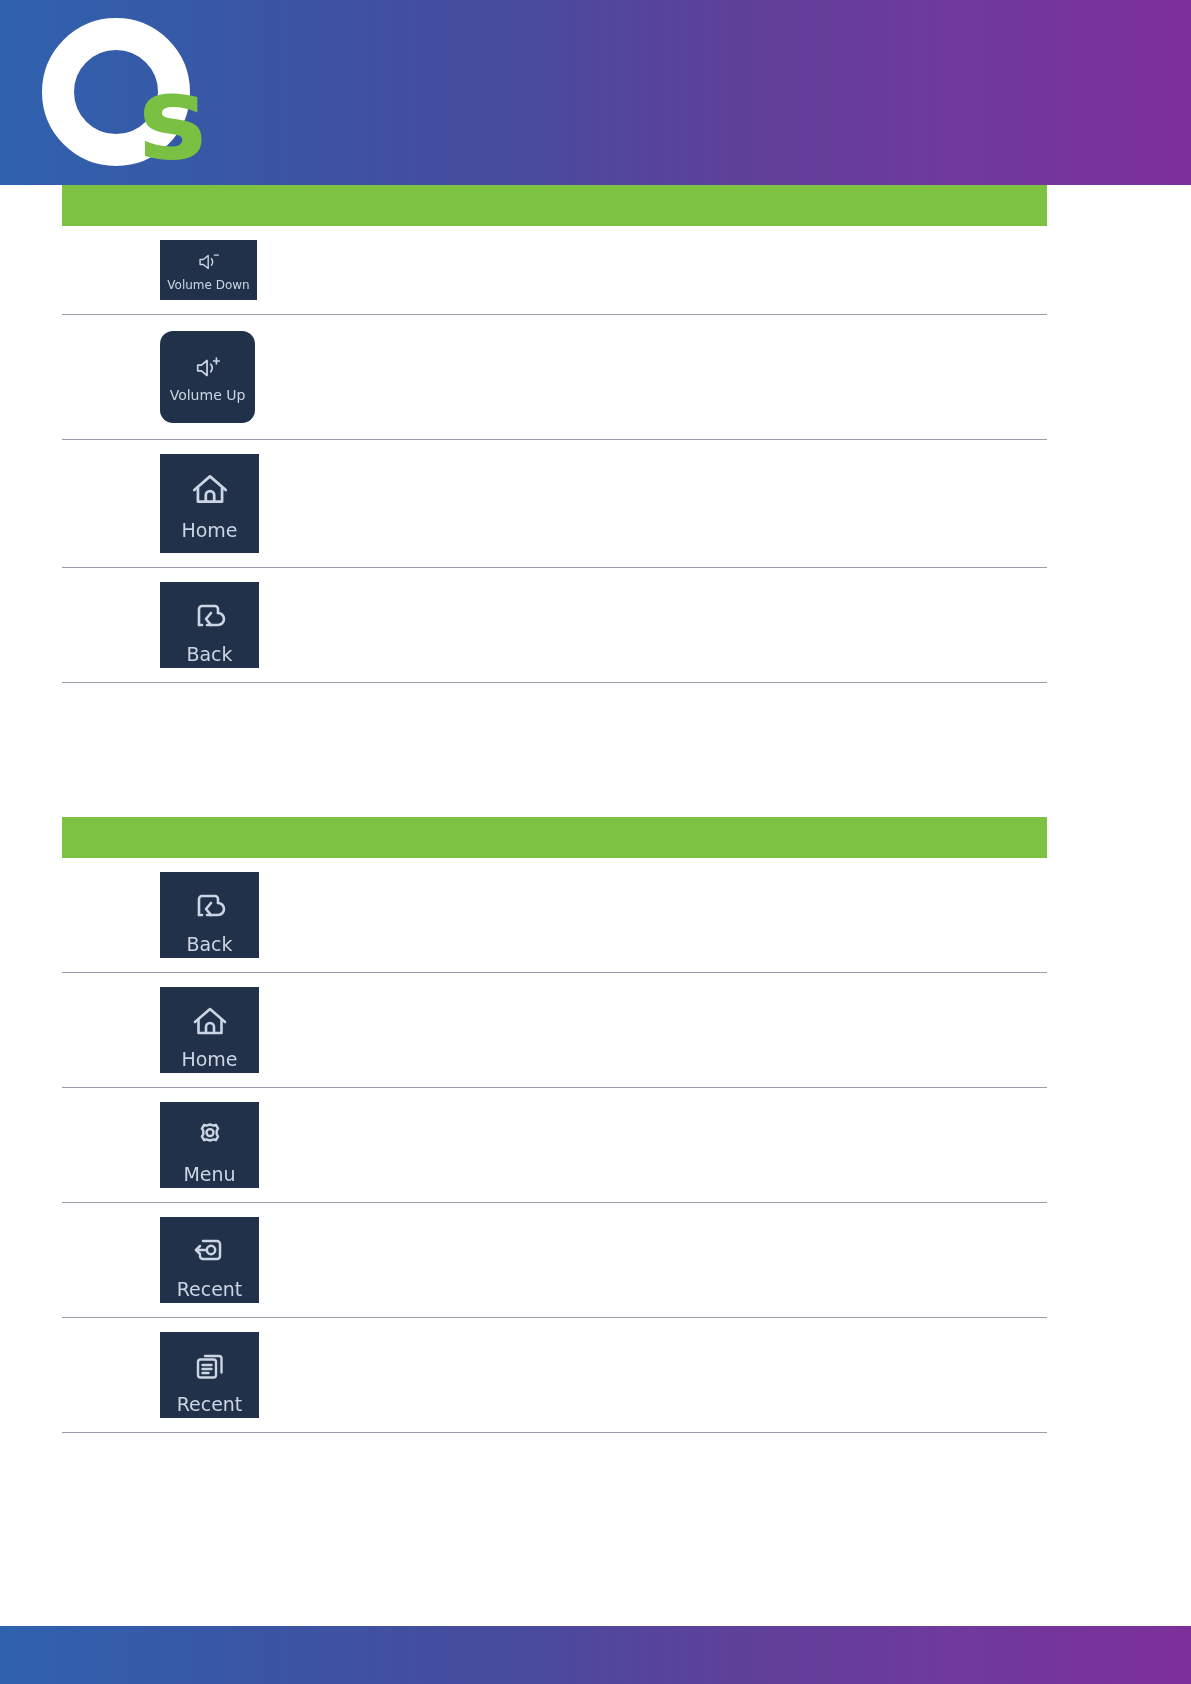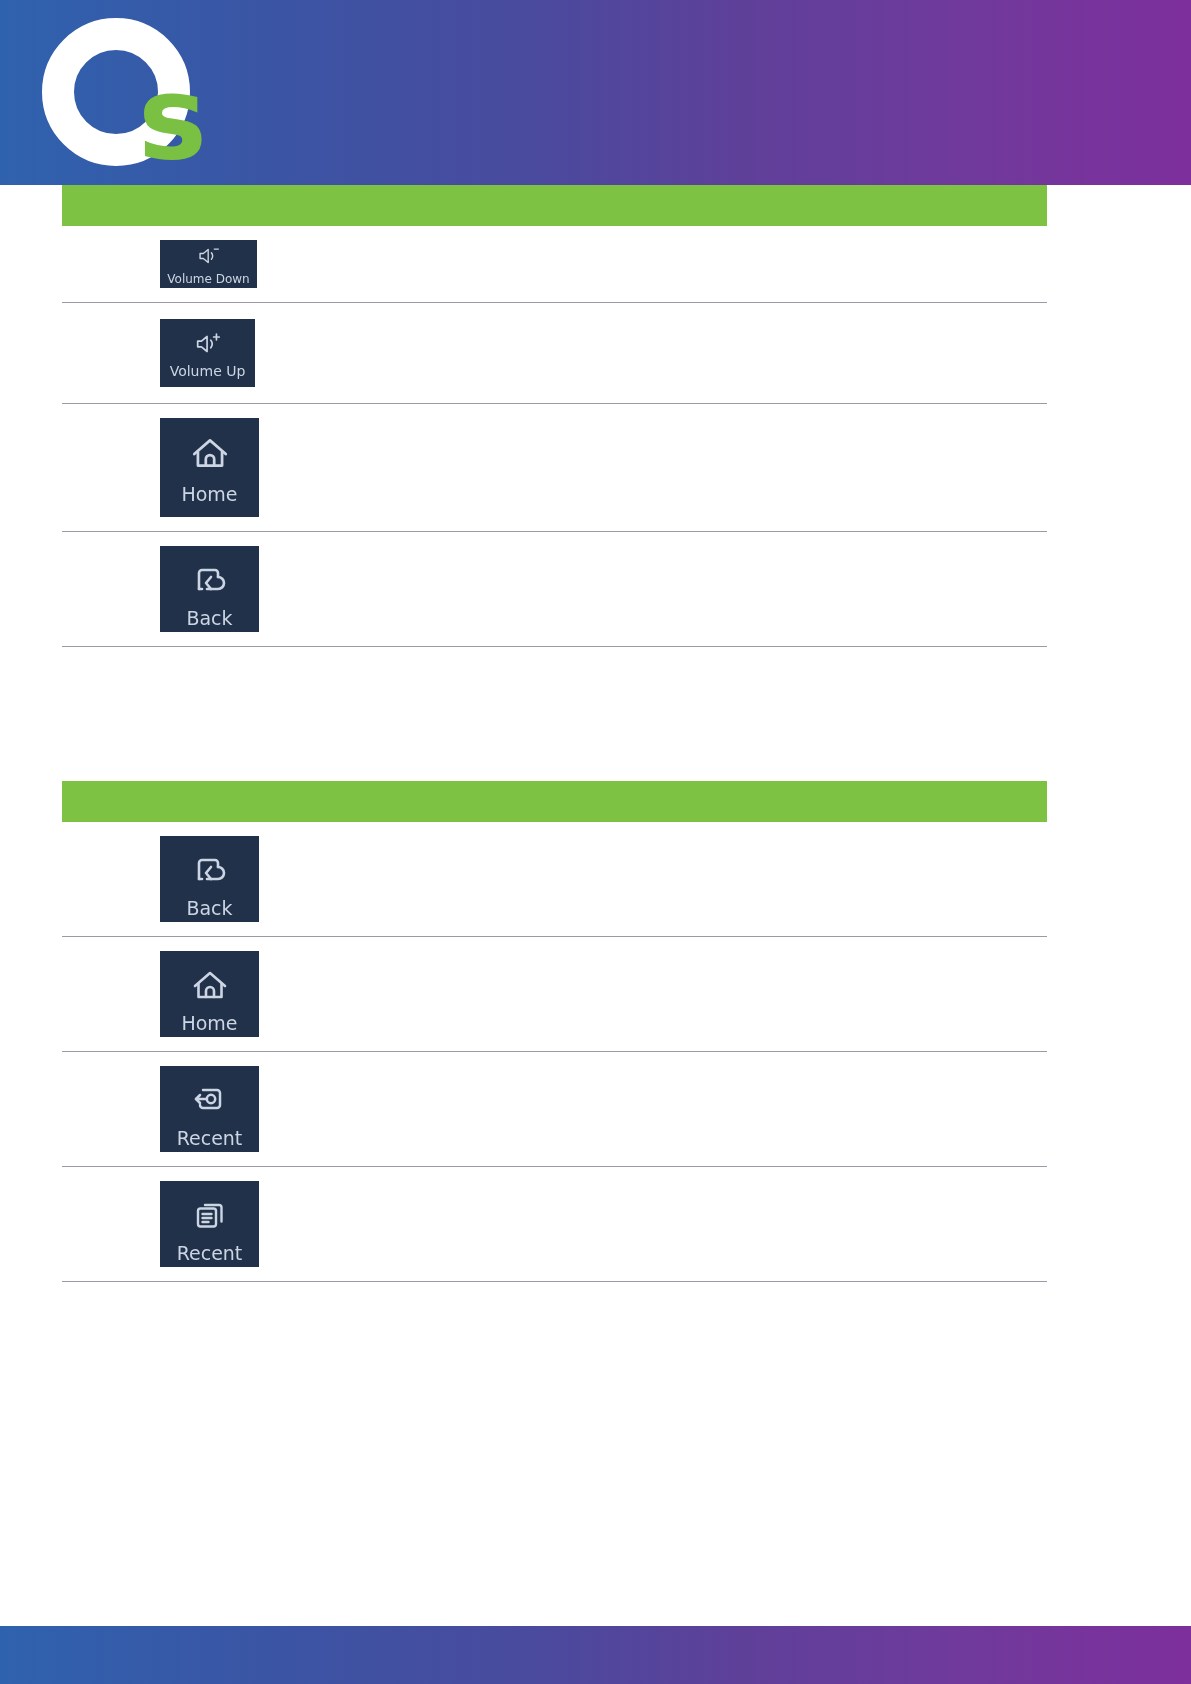"Volume Down" .tile.sz-sm { height: 48px -> 60px }
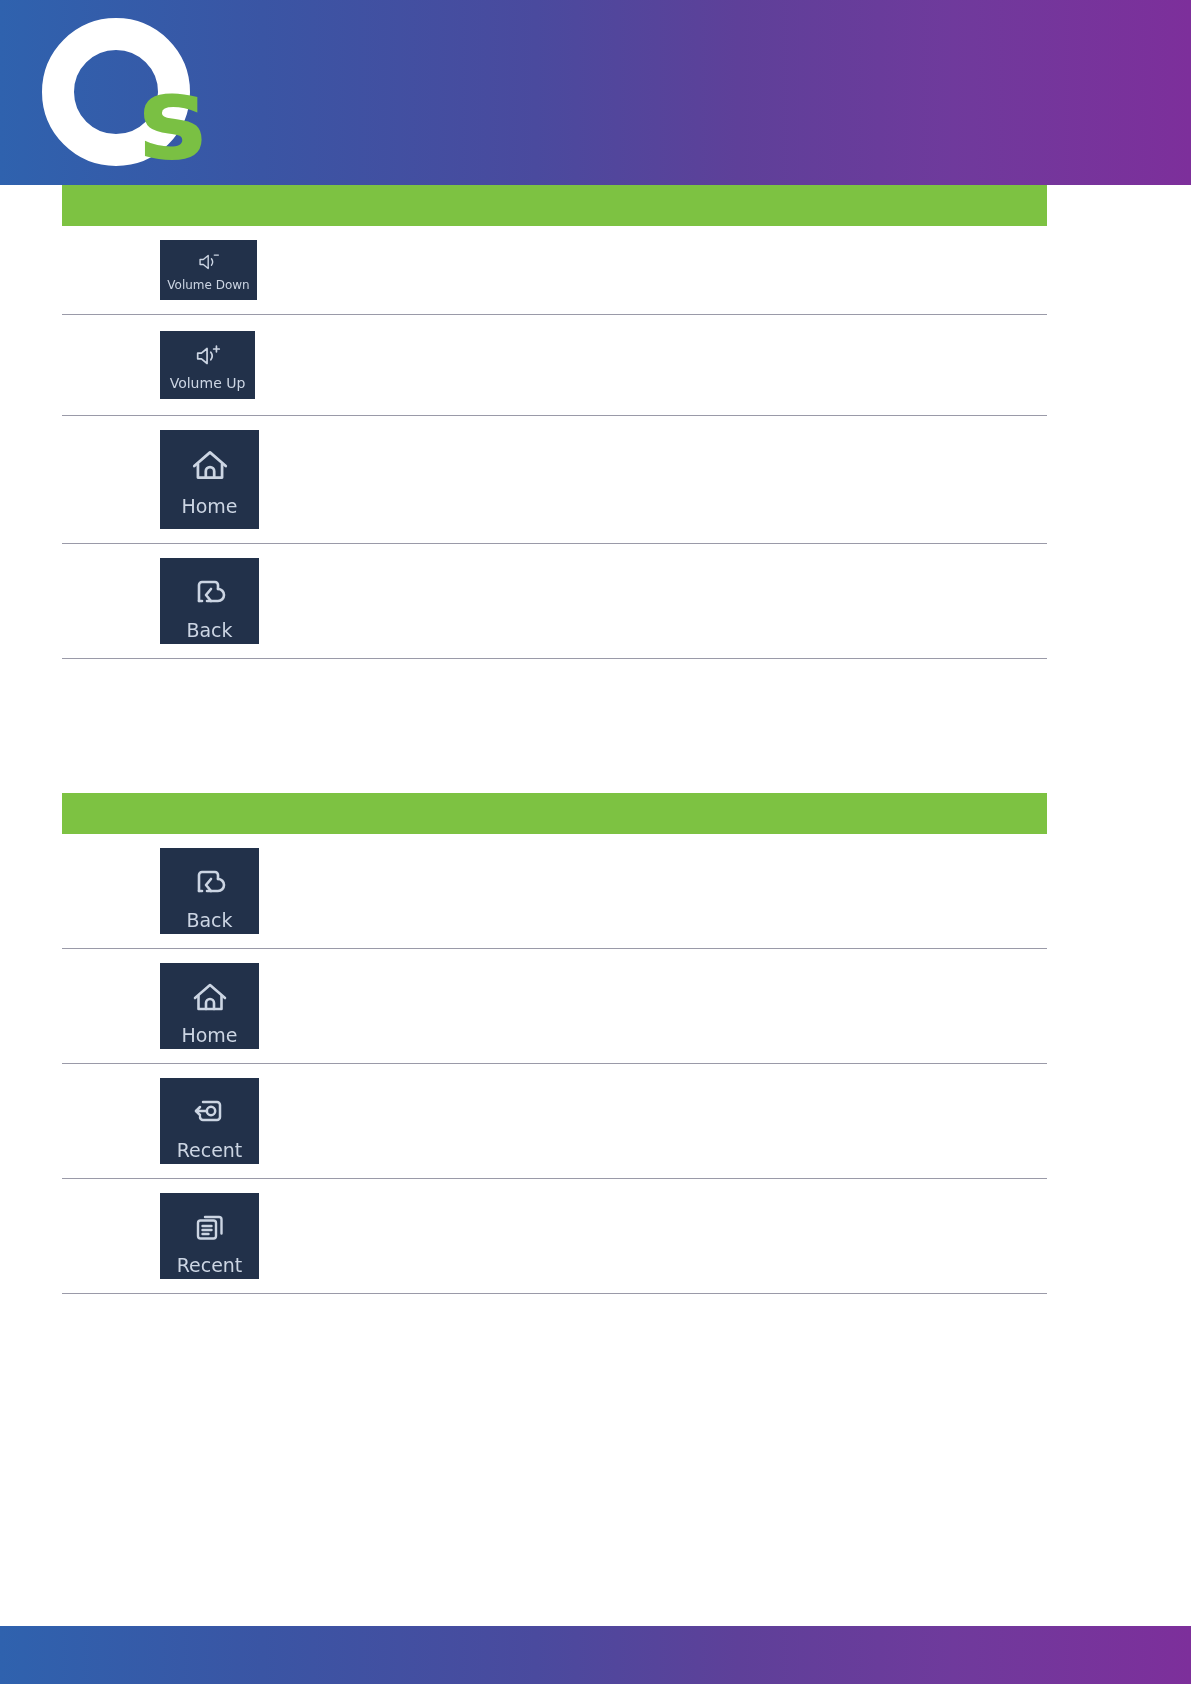"Volume Up" .tile.sz-md { border-radius: none -> 13px; height: 68px -> 92px }
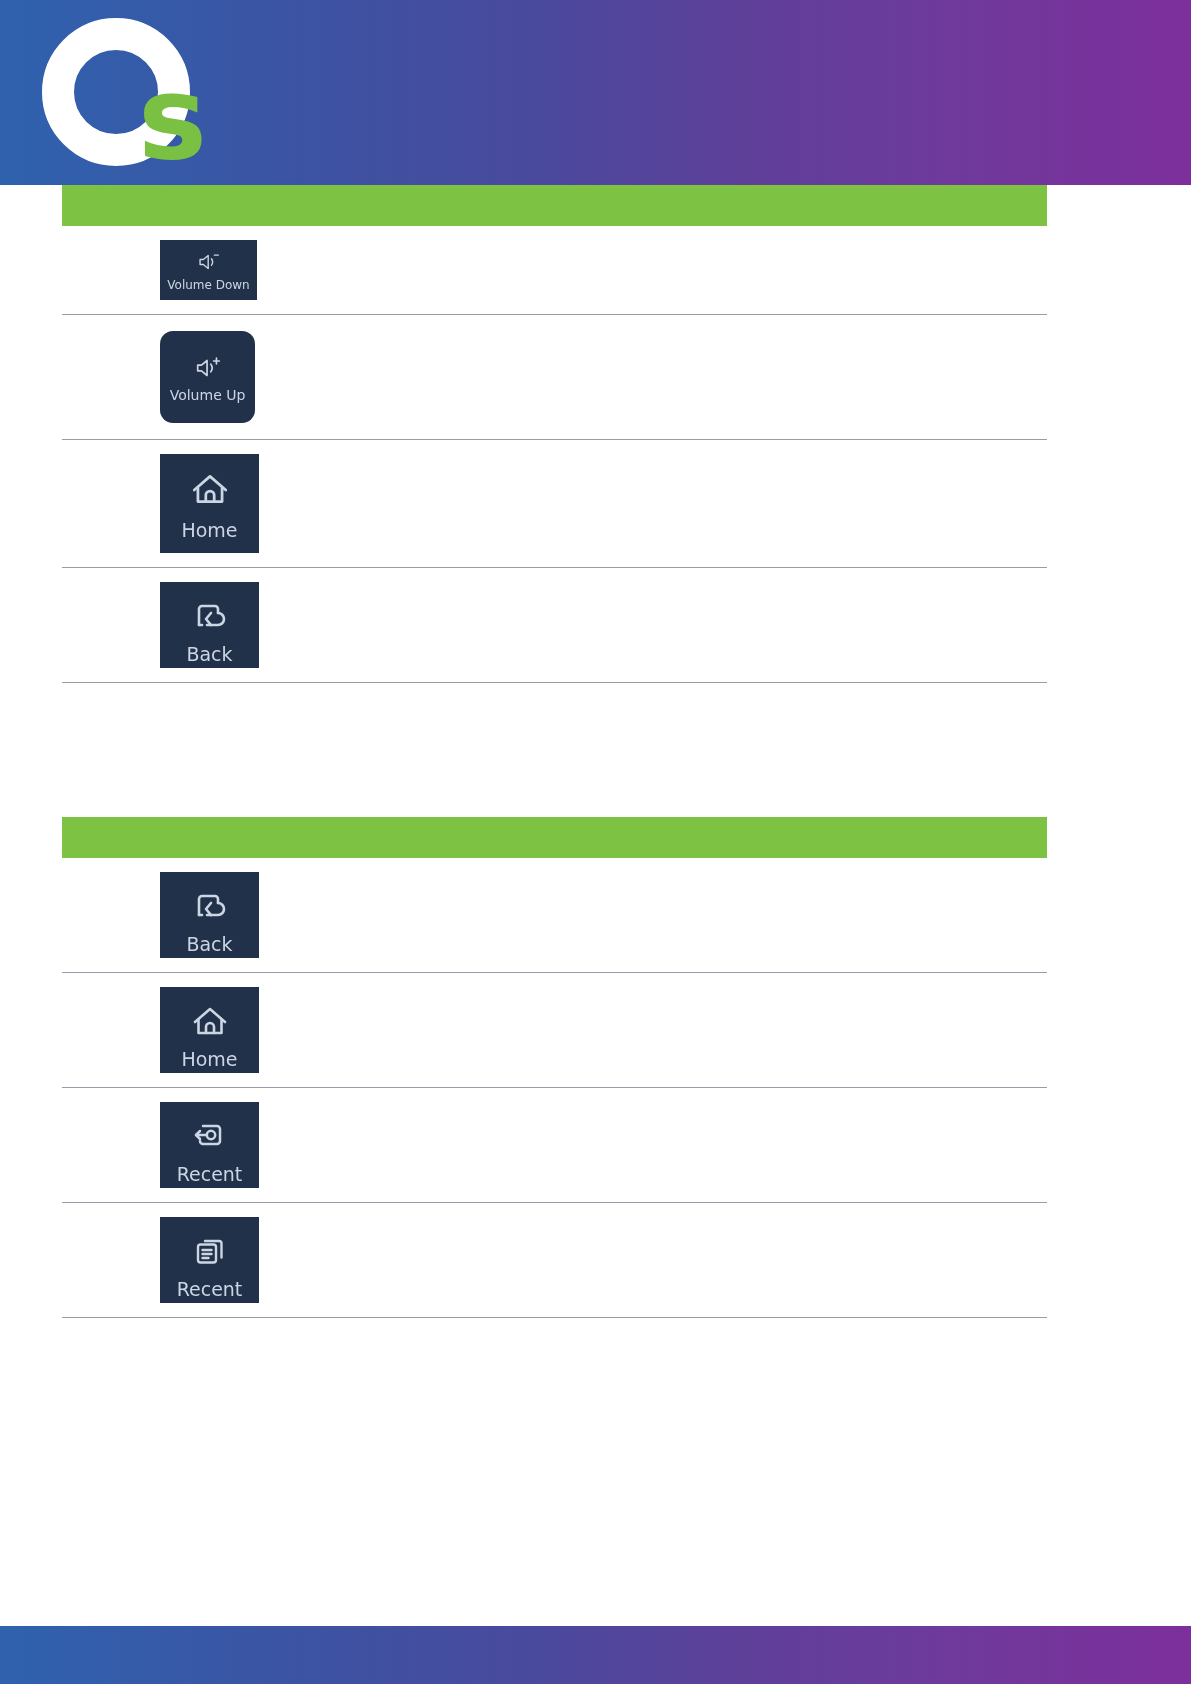"Menu" div.row { html: none -> <div> <div> <div> <span> <svg> <path></path> <circle></circle> </svg> </span> <span>Menu</span> </div> </div> <div></div> </div> }
